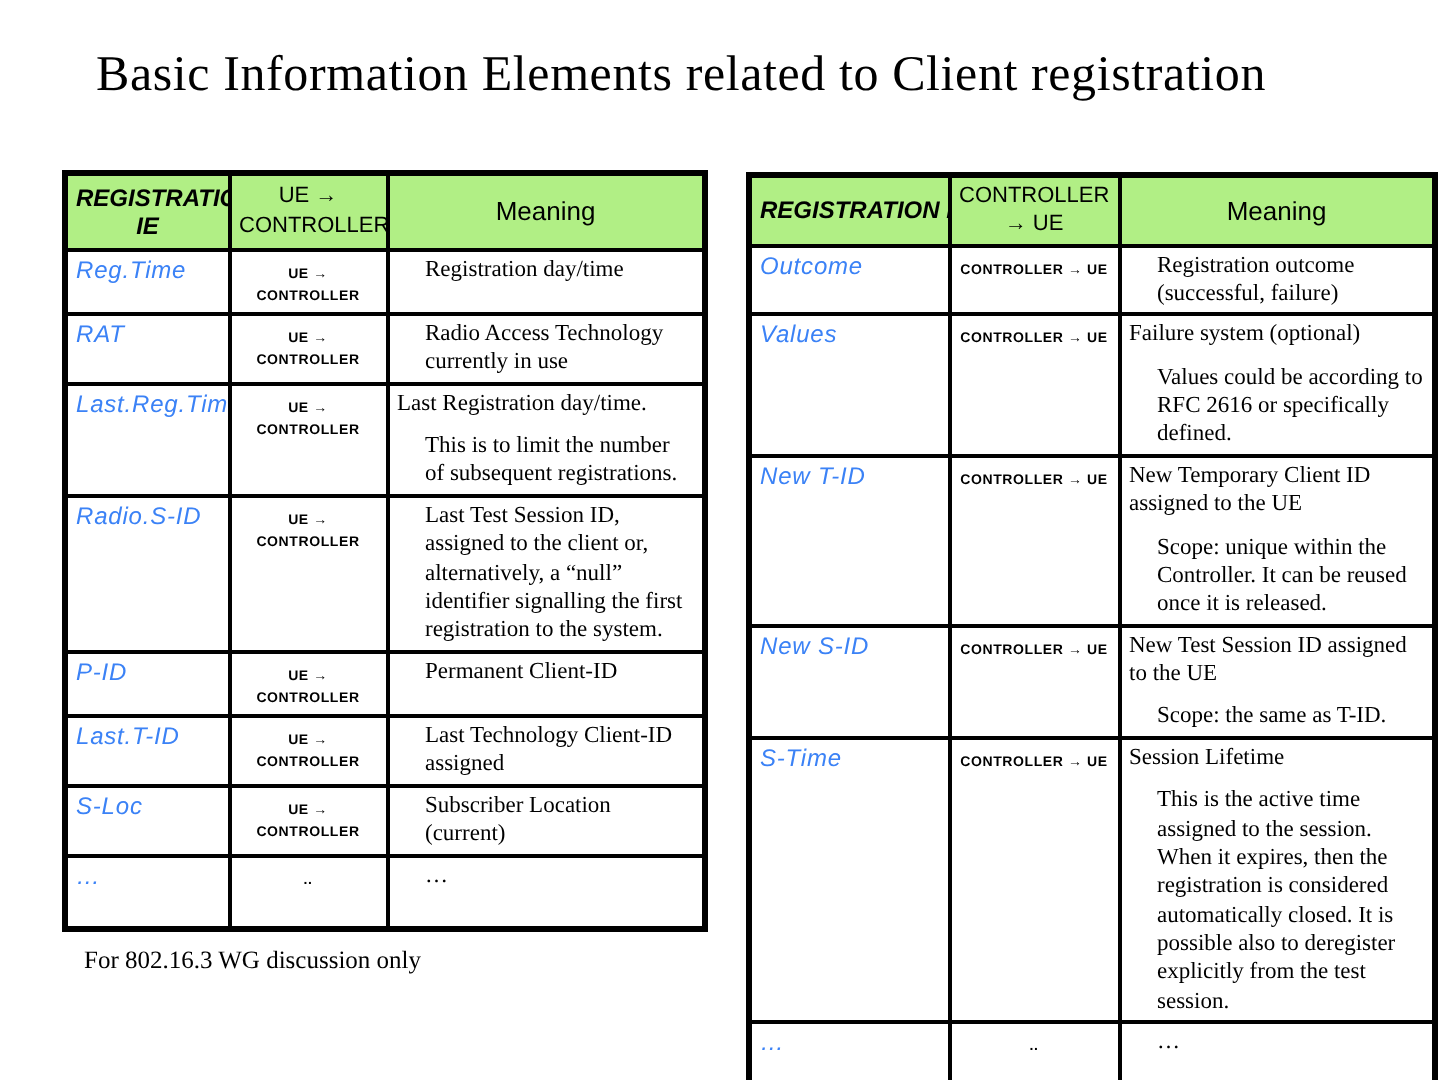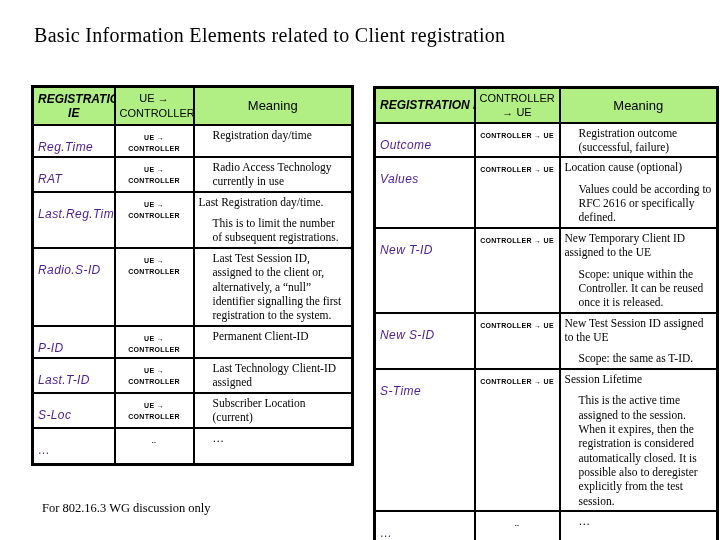"Basic Information Elements related to" .title { font-size: 20px -> 25px; left: 34px -> 48px }
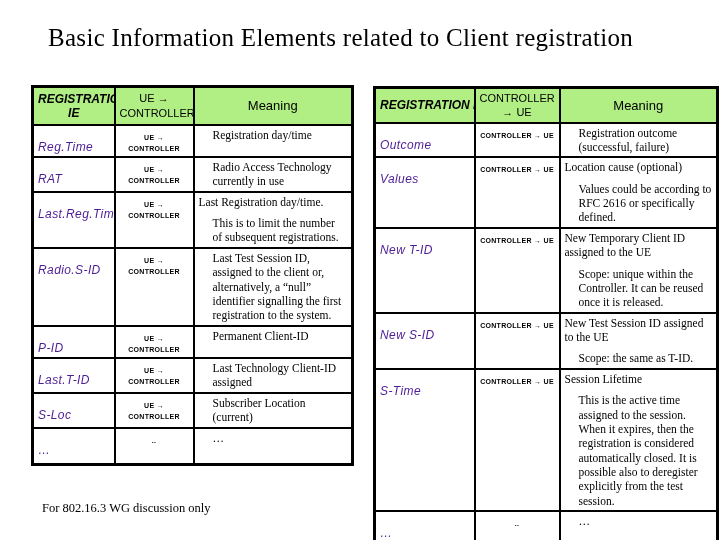"Reg.Time" td.ie { color: #4c1d95 -> #3b82f6; padding-top: 14px -> 2px }
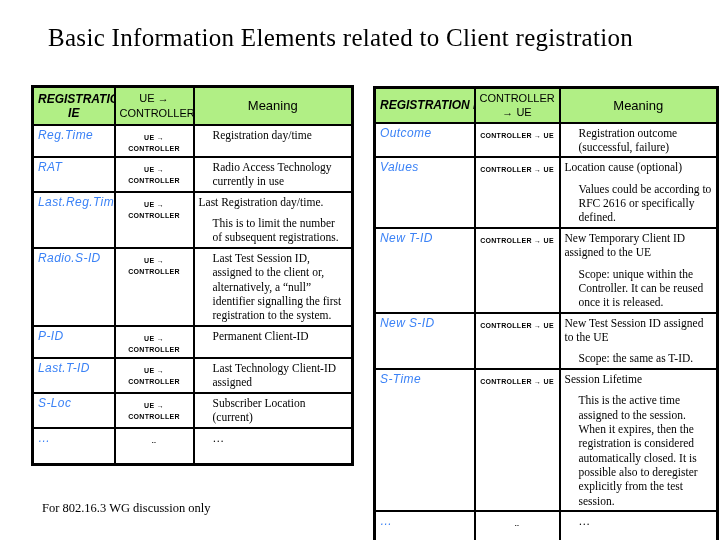"Location cause (optional)" p { text: Location cause -> Failure system }
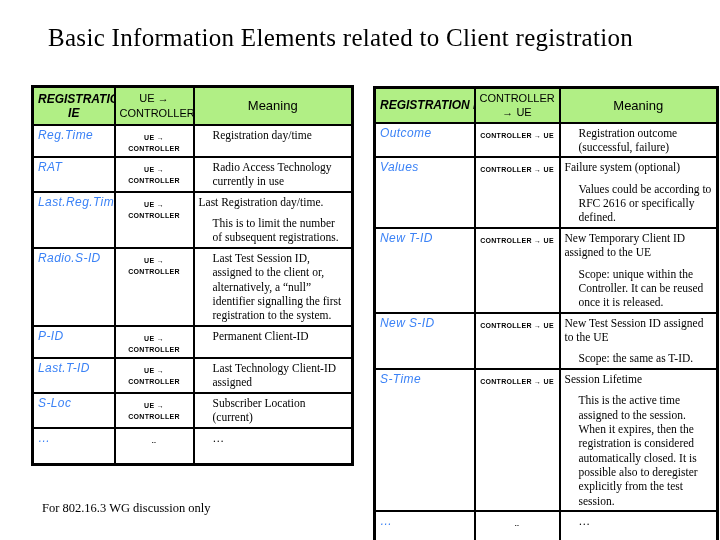"For 802.16.3 WG discussion only" .footer { top: 501px -> 473px }
